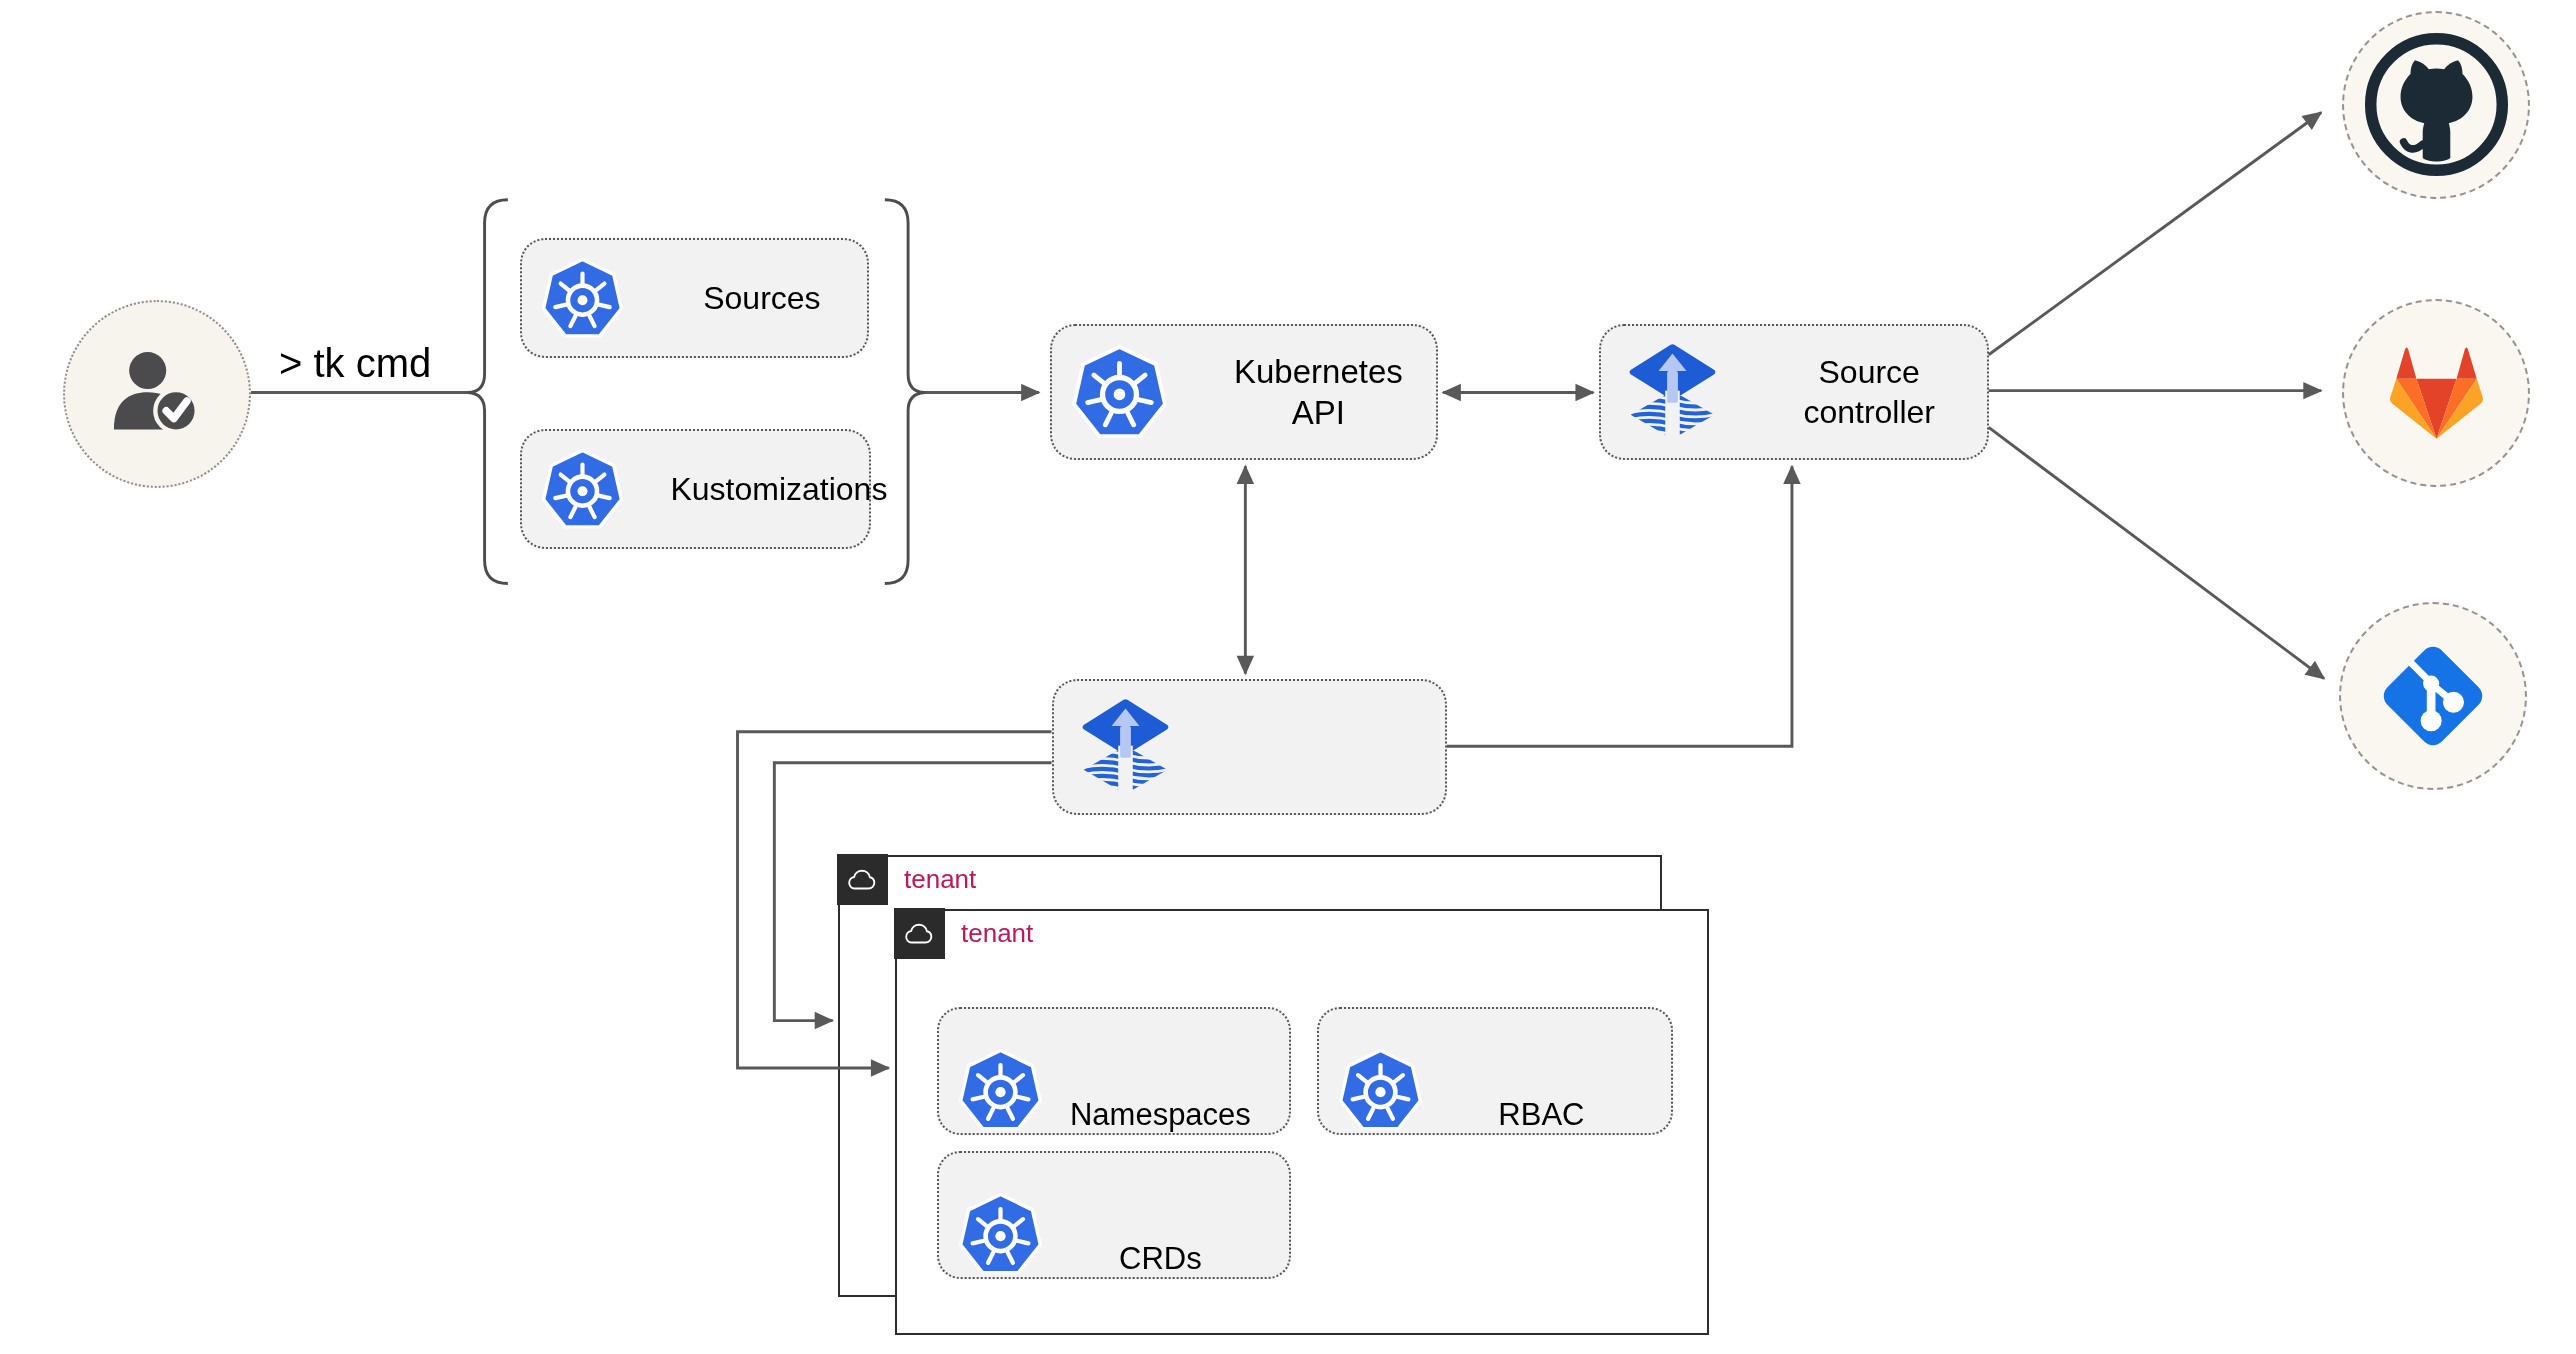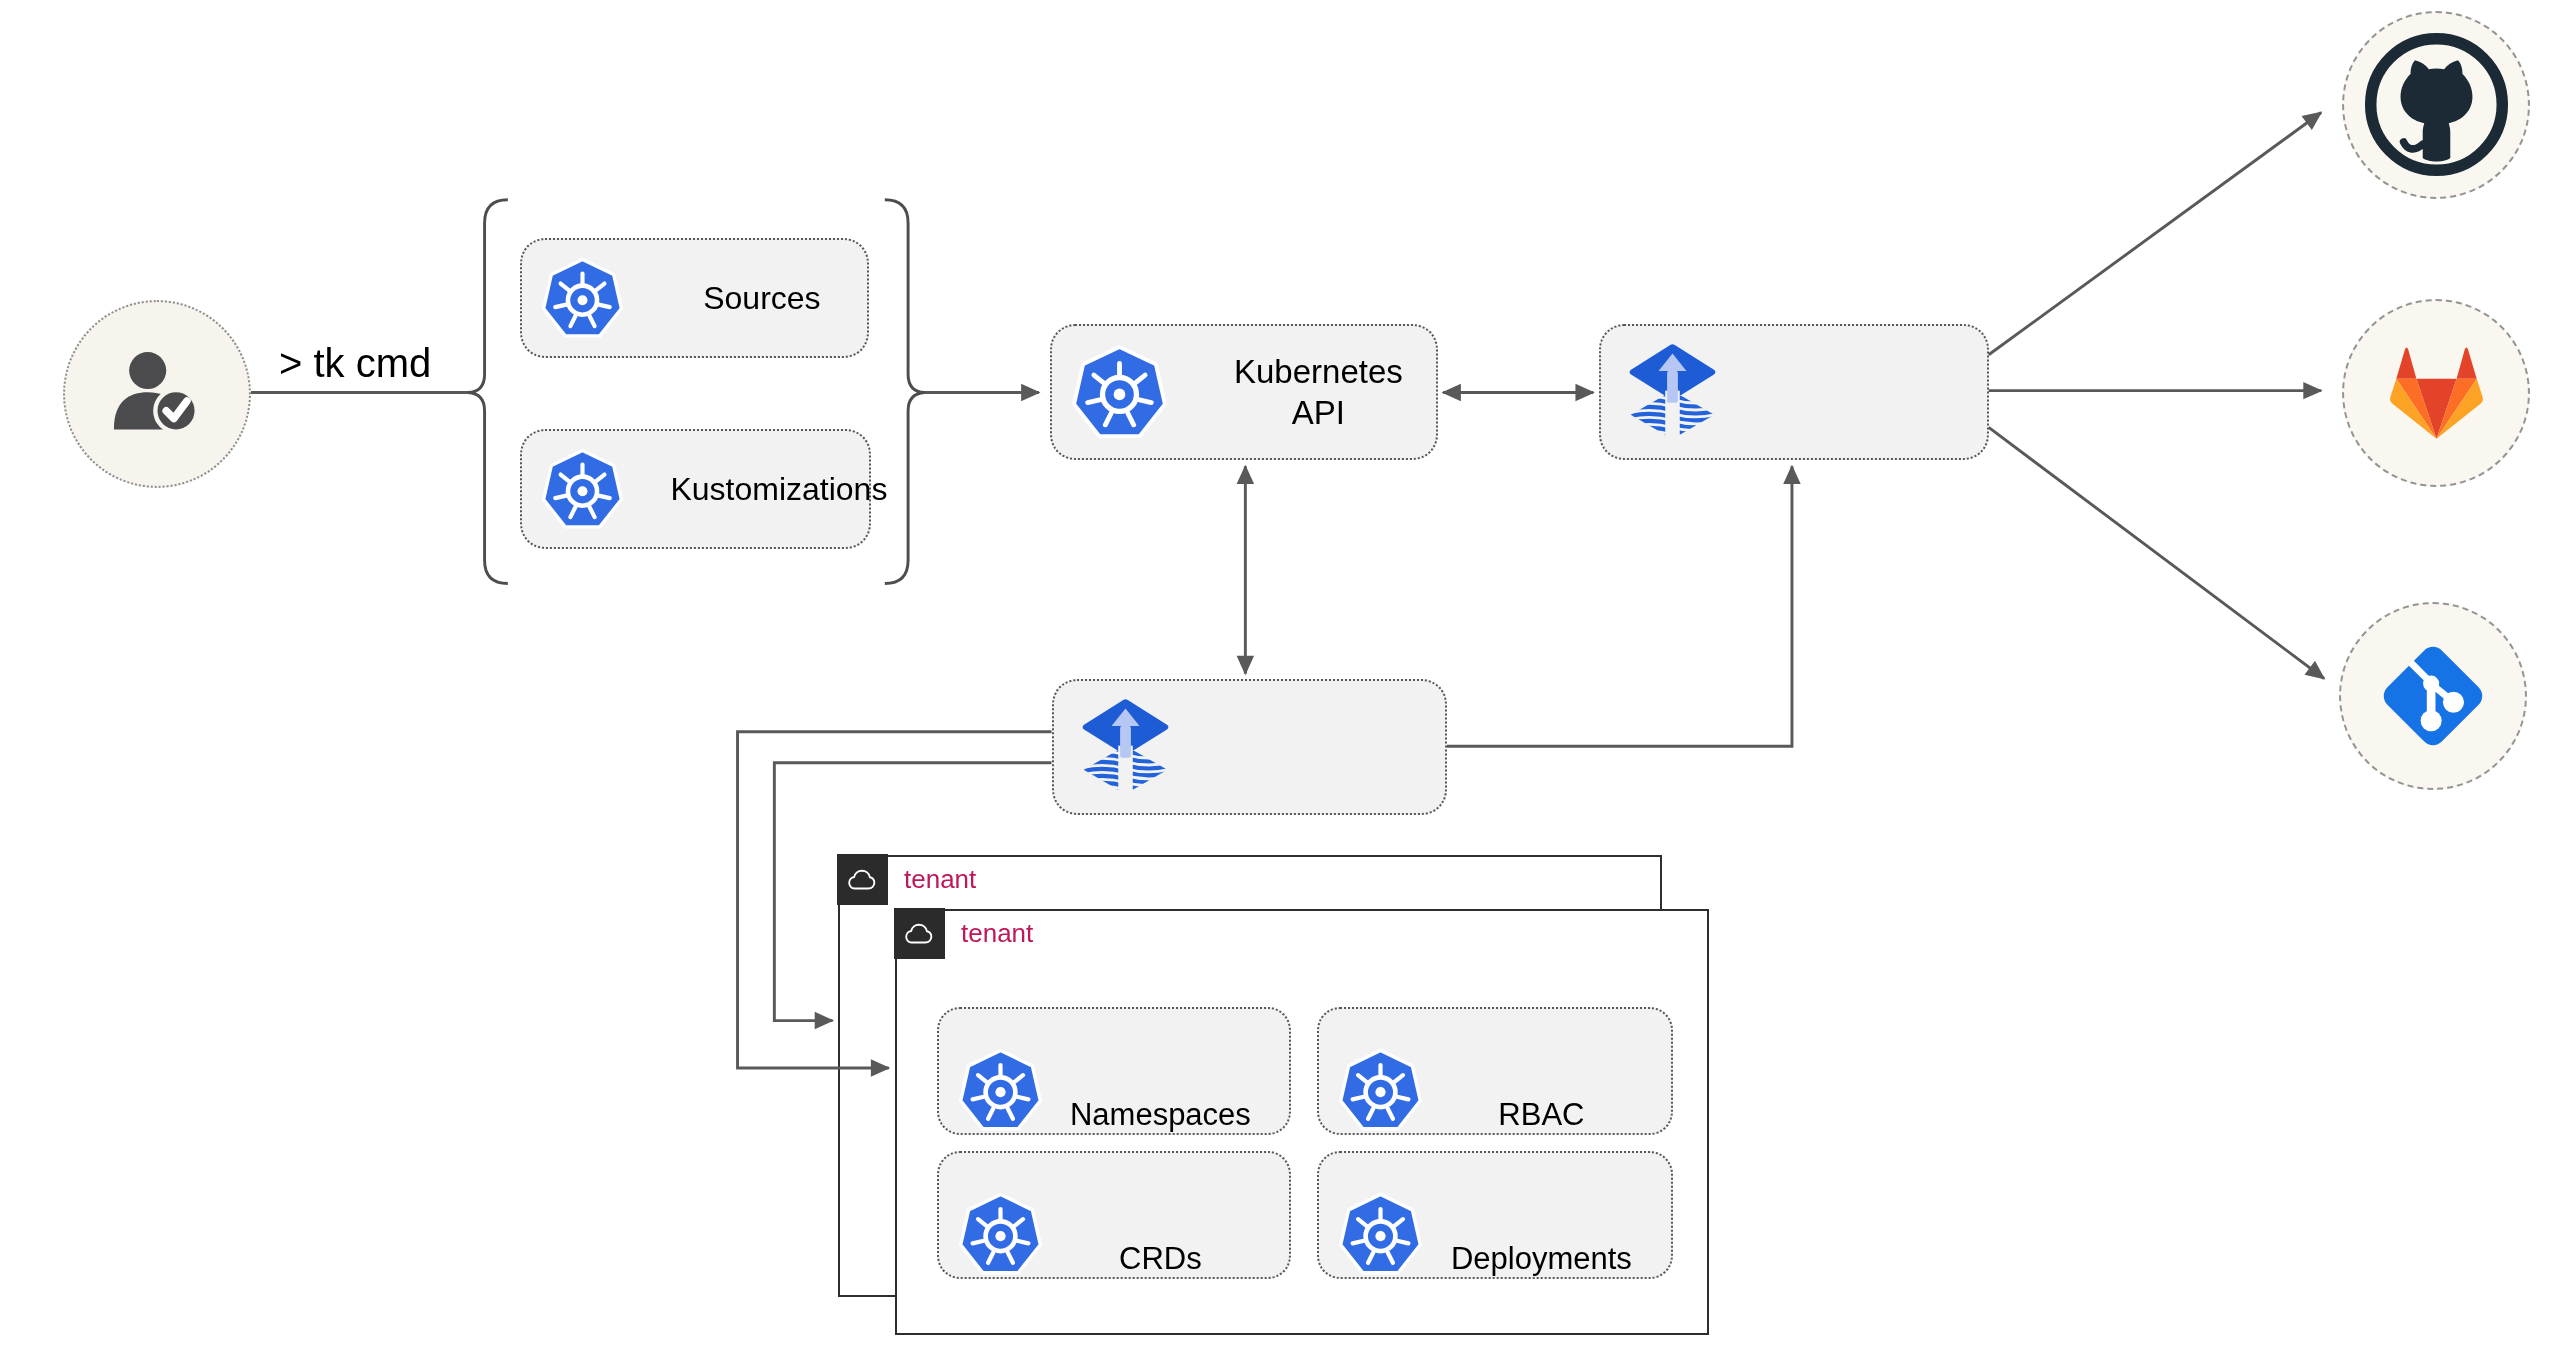"Source controller" div.node-label { html: none -> <div>Source controller</div> }
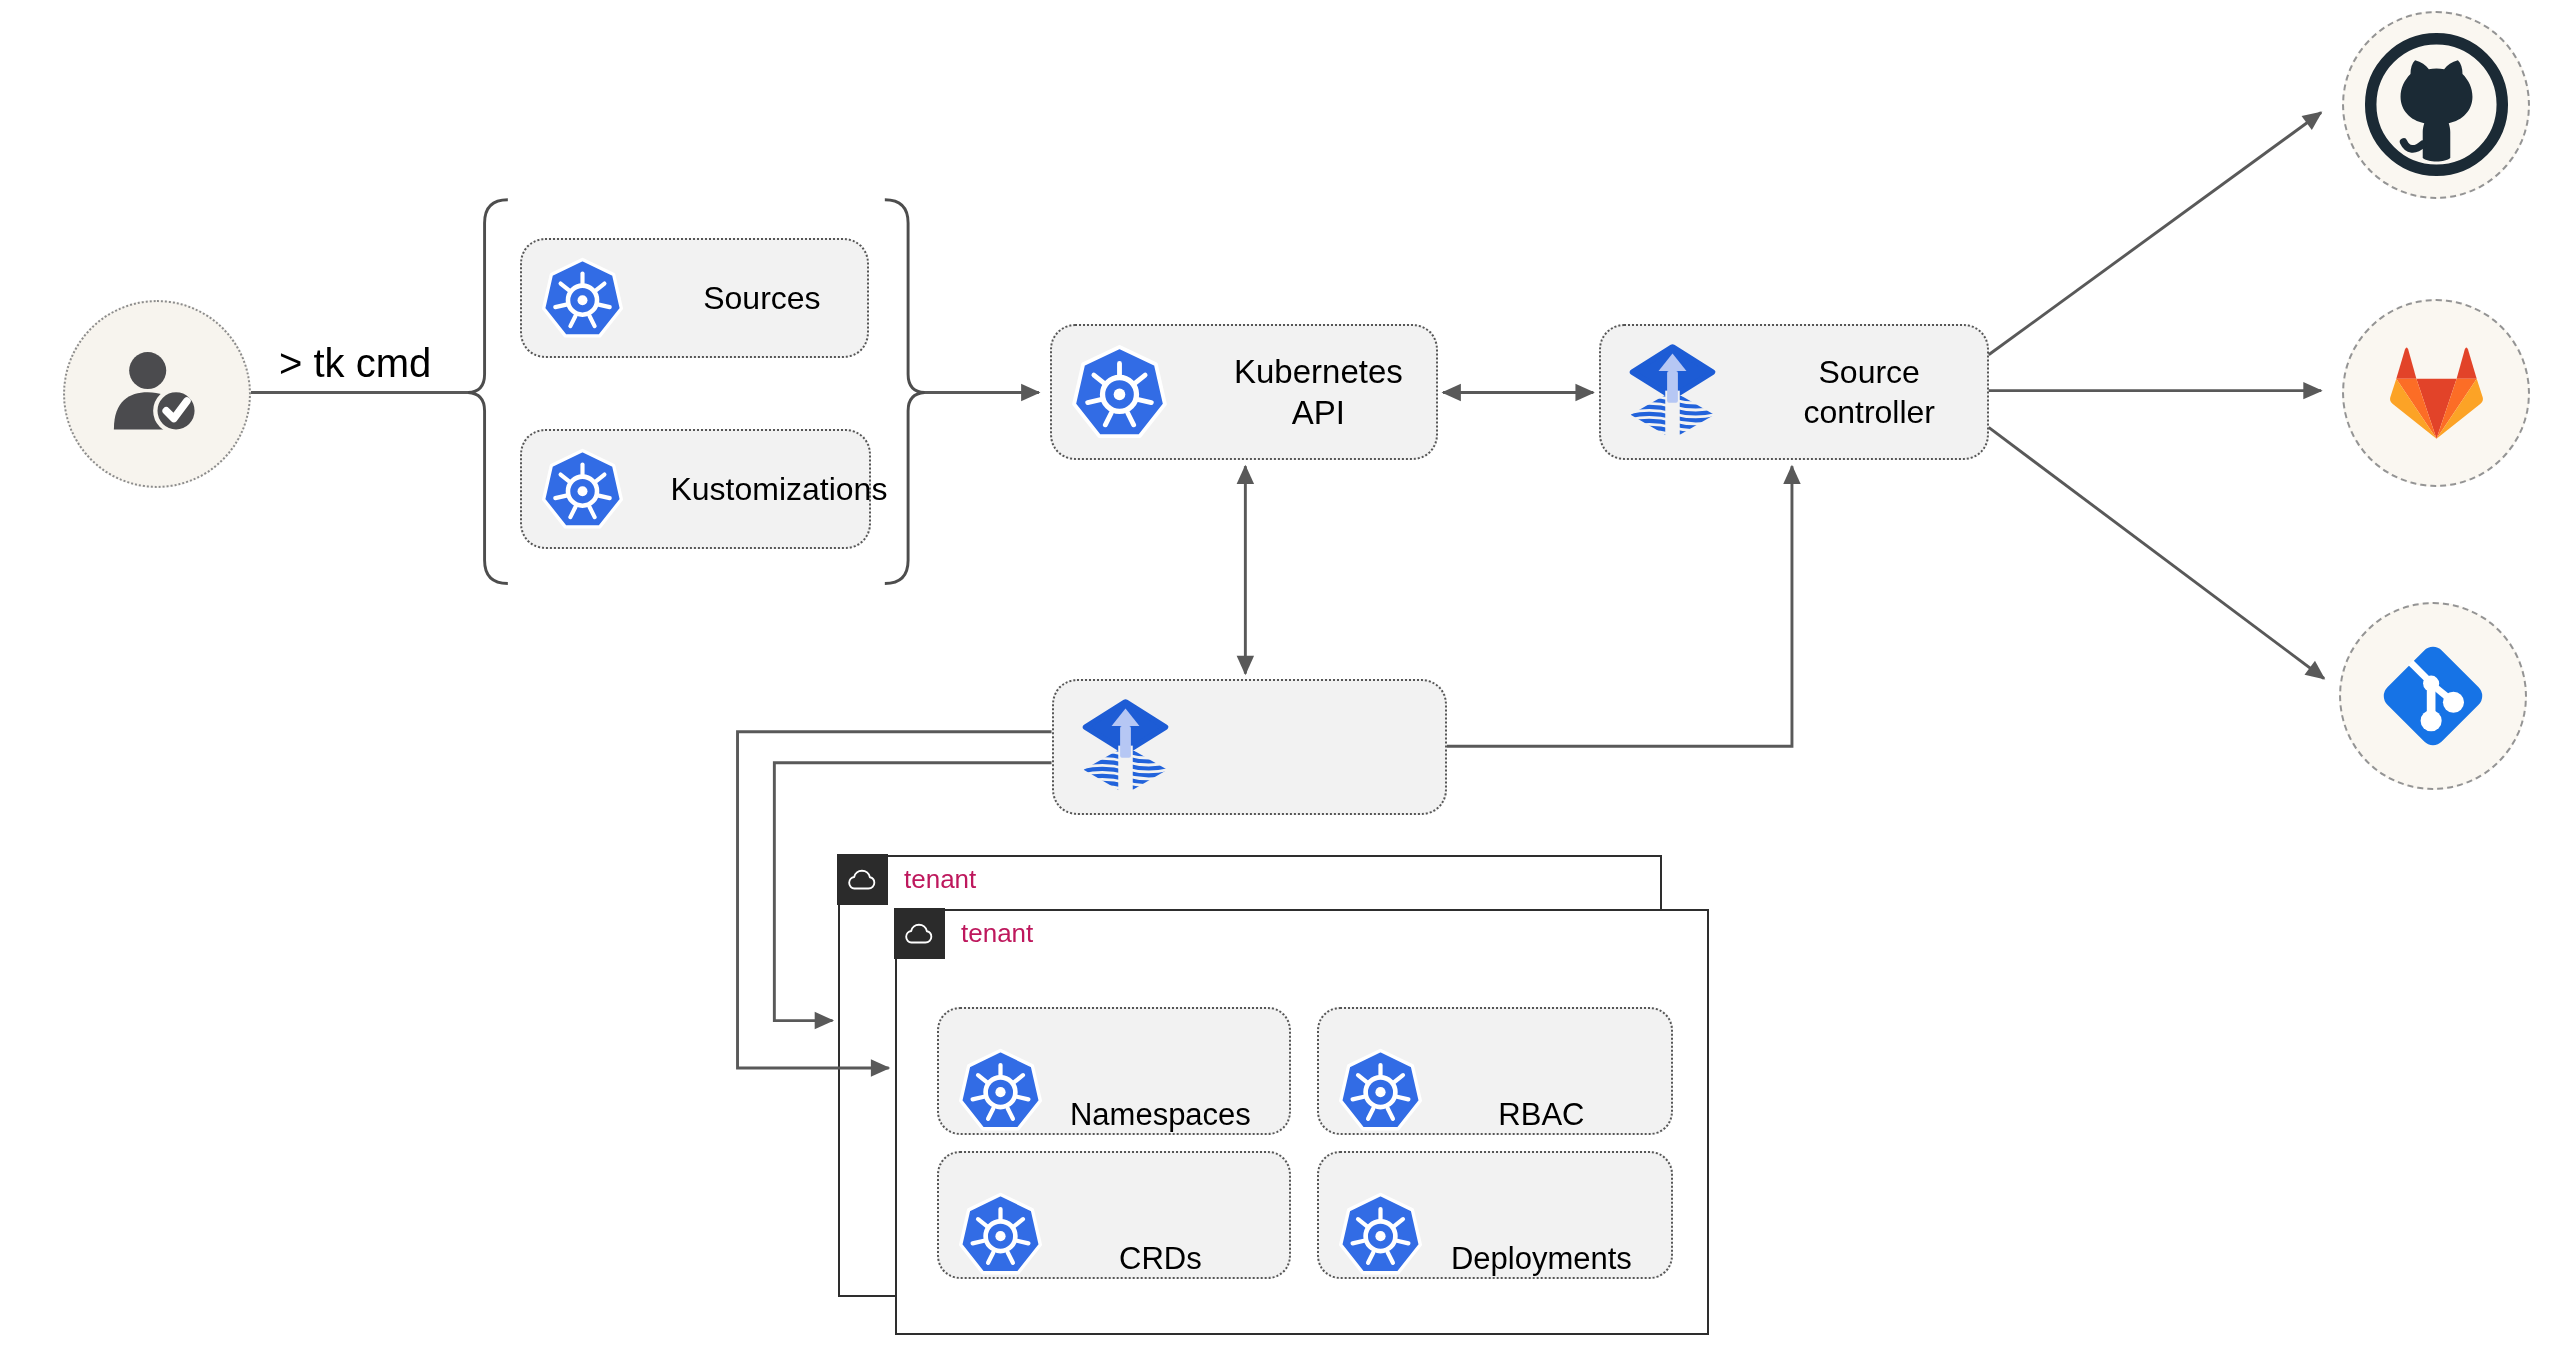"Deployments" div.resource { html: <div> <svg> <use></use> </svg> <div>Deployments</div> </div> -> none }
